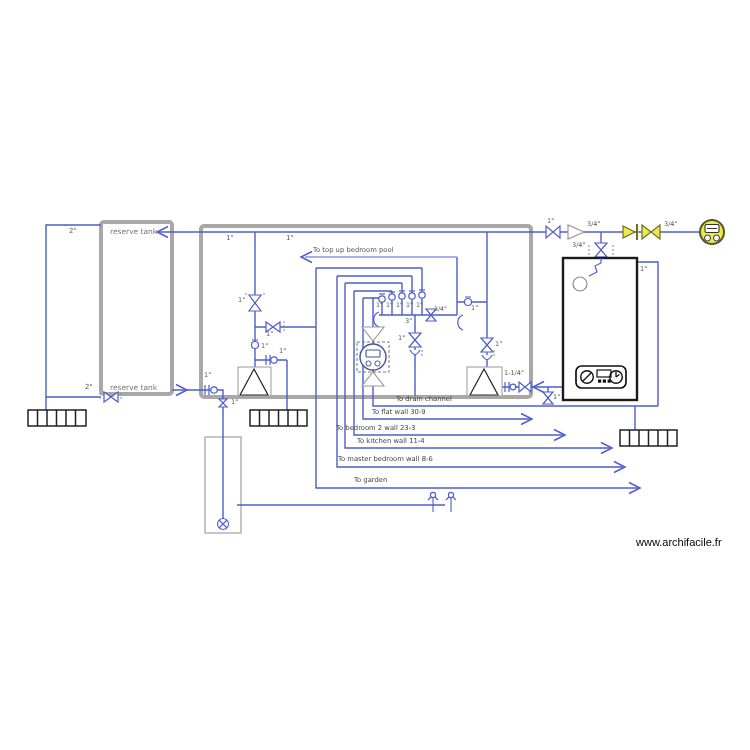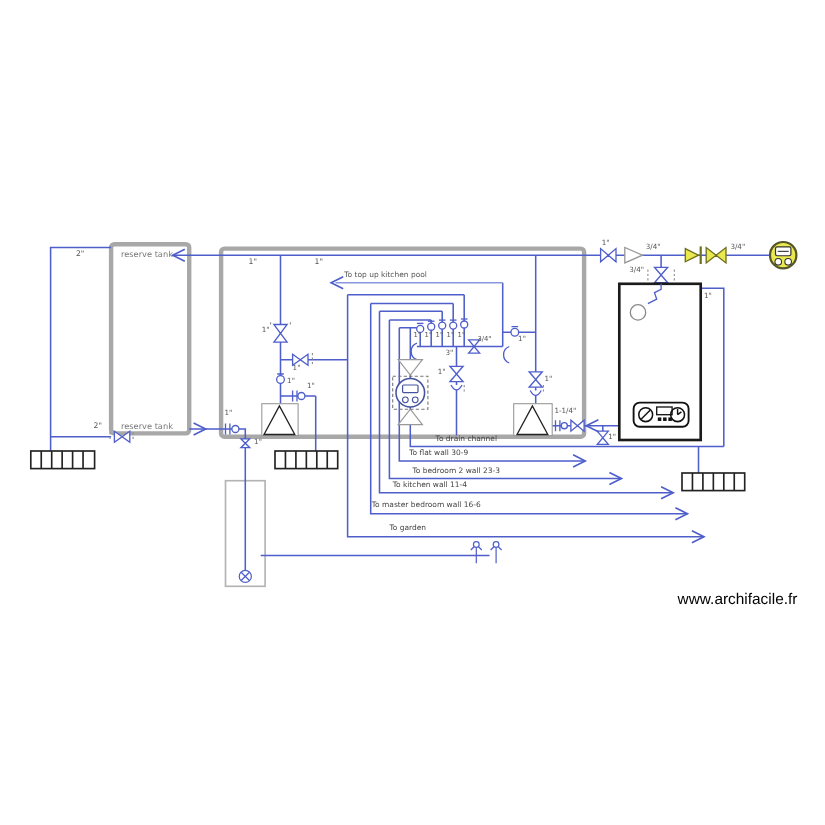"To top up kitchen pool" span.lbl { text: kitchen -> bedroom }
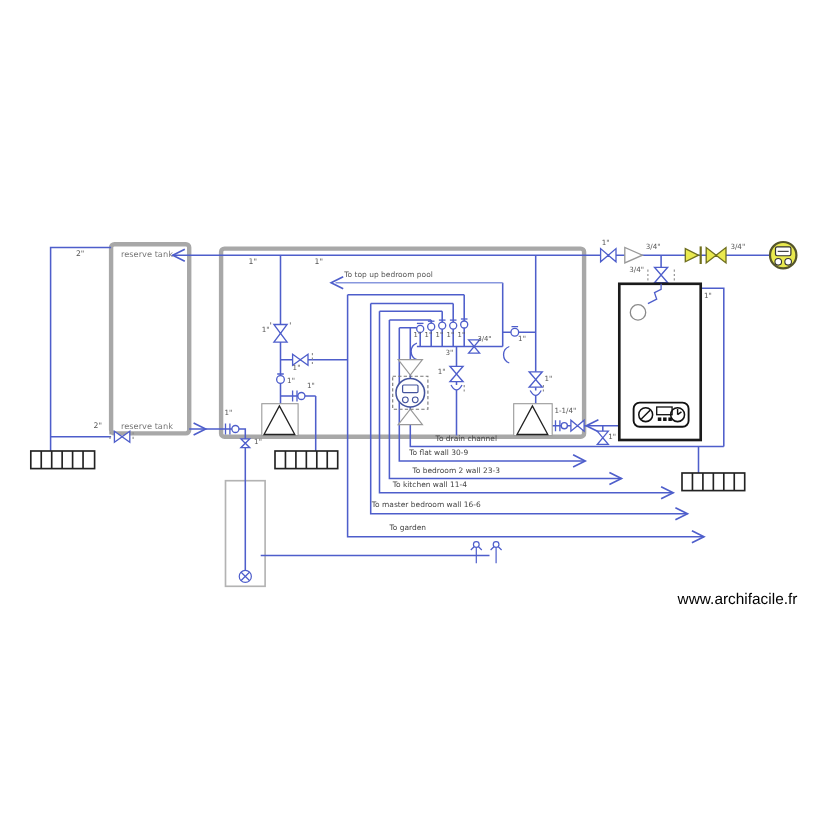"To bedroom 2 wall 23-3" span.lbl { left: 375px -> 336px }
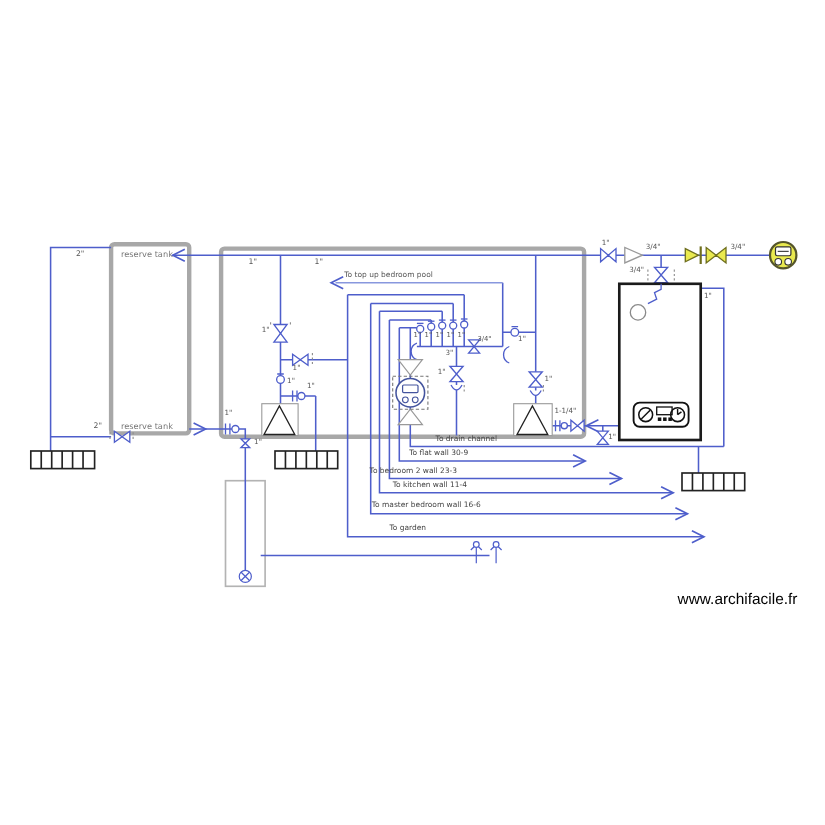"To master bedroom wall 16-6" span.lbl { text: 16-6 -> 8-6 }
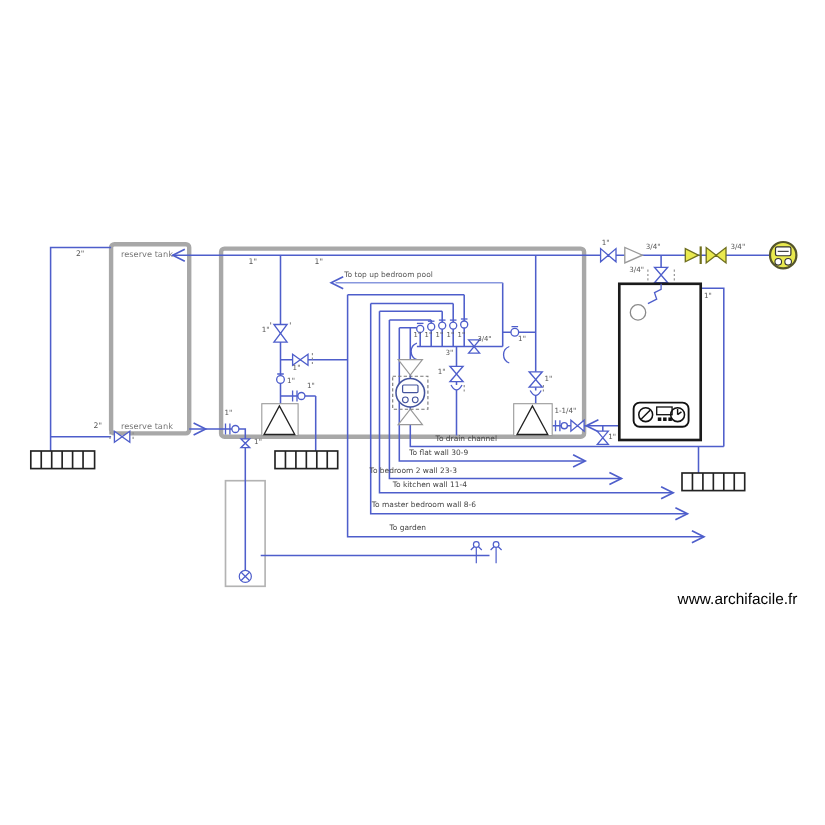"www.archifacile.fr" span.lbl { font-size: 14px -> 11px; left: 616px -> 636px }
